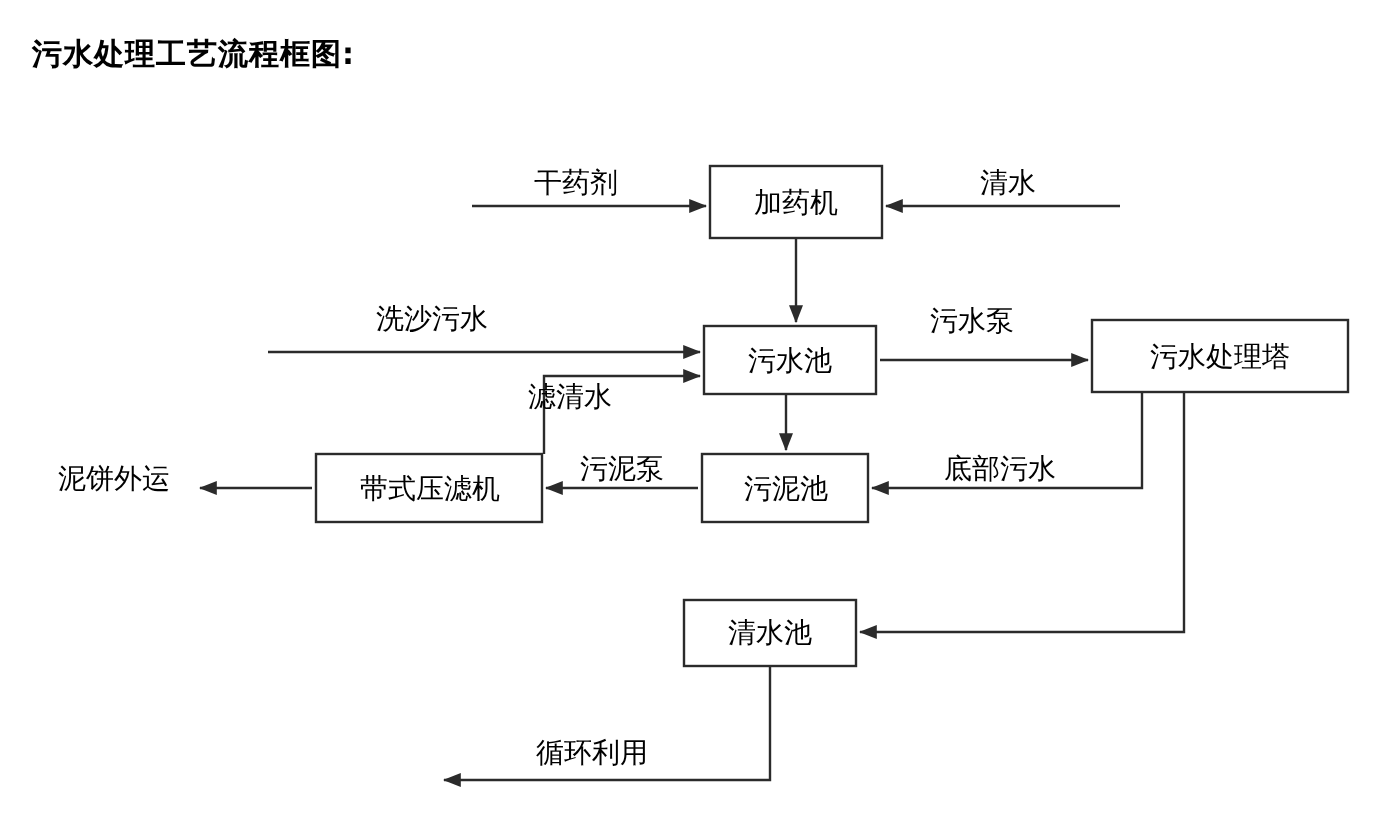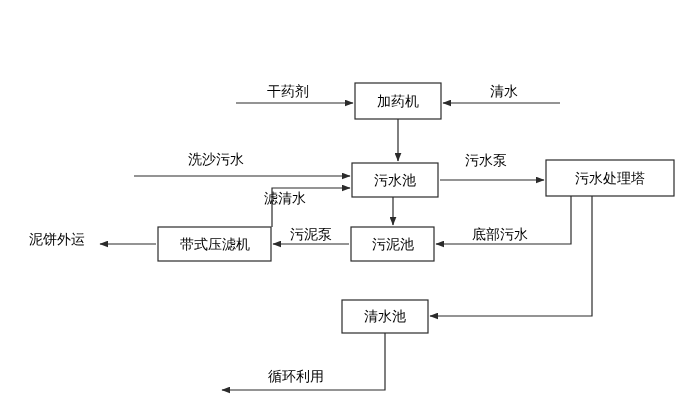"污水处理工艺流程框图:" div { html: none -> <div>污水处理工艺流程框图:</div> }
